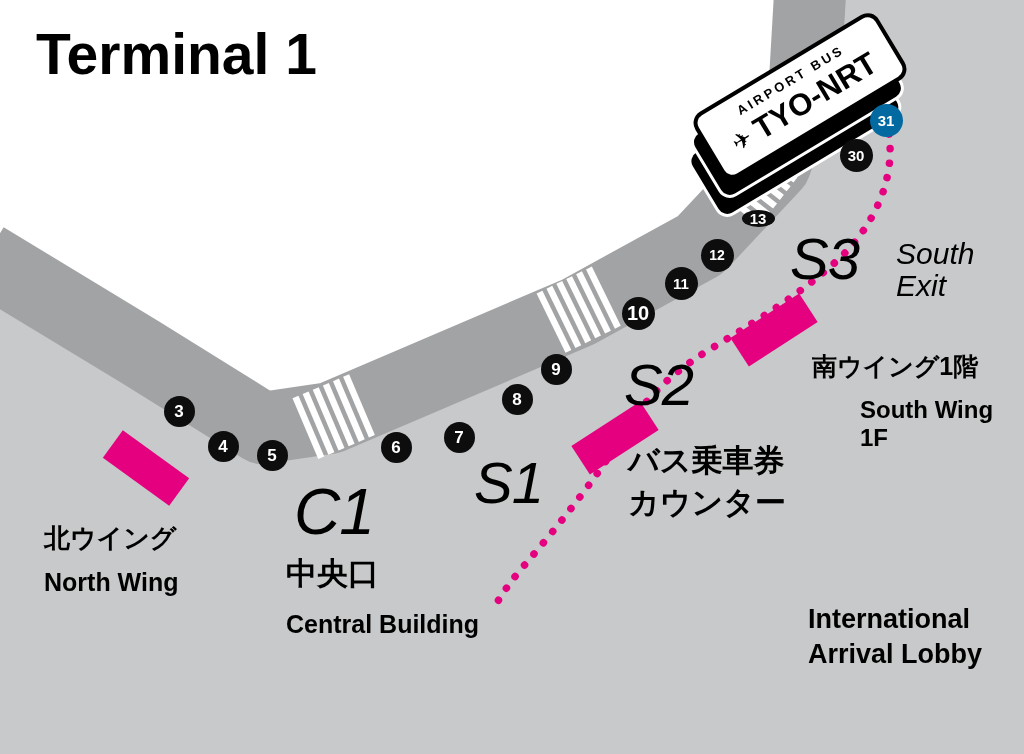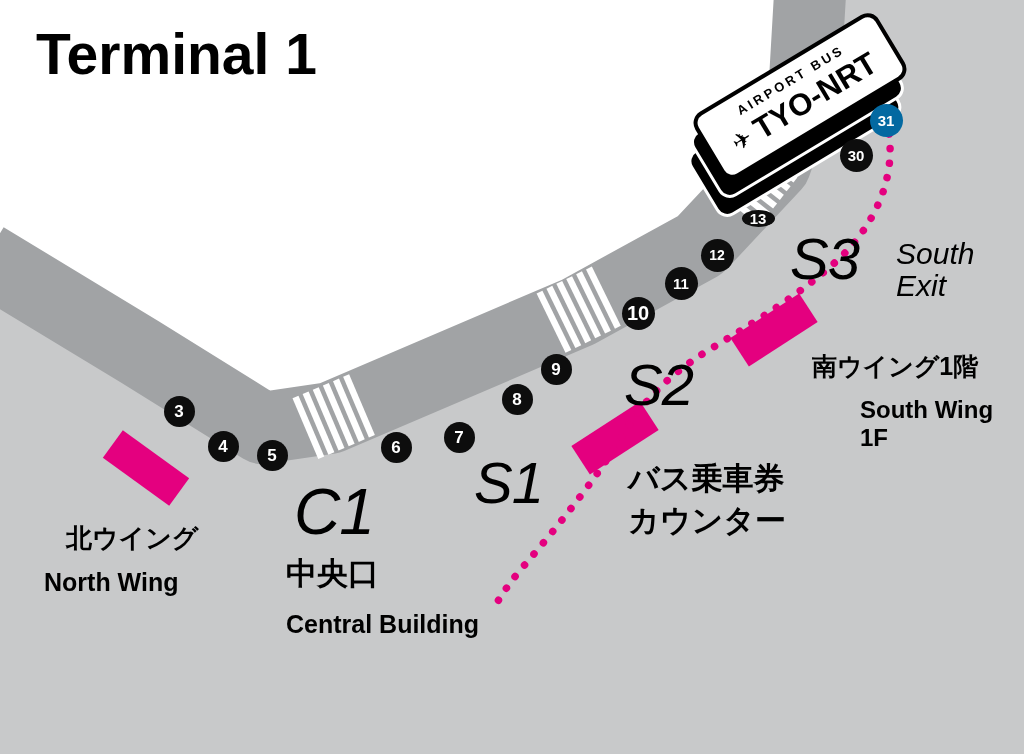"バス乗車券" div.lbl { top: 458px -> 440px }
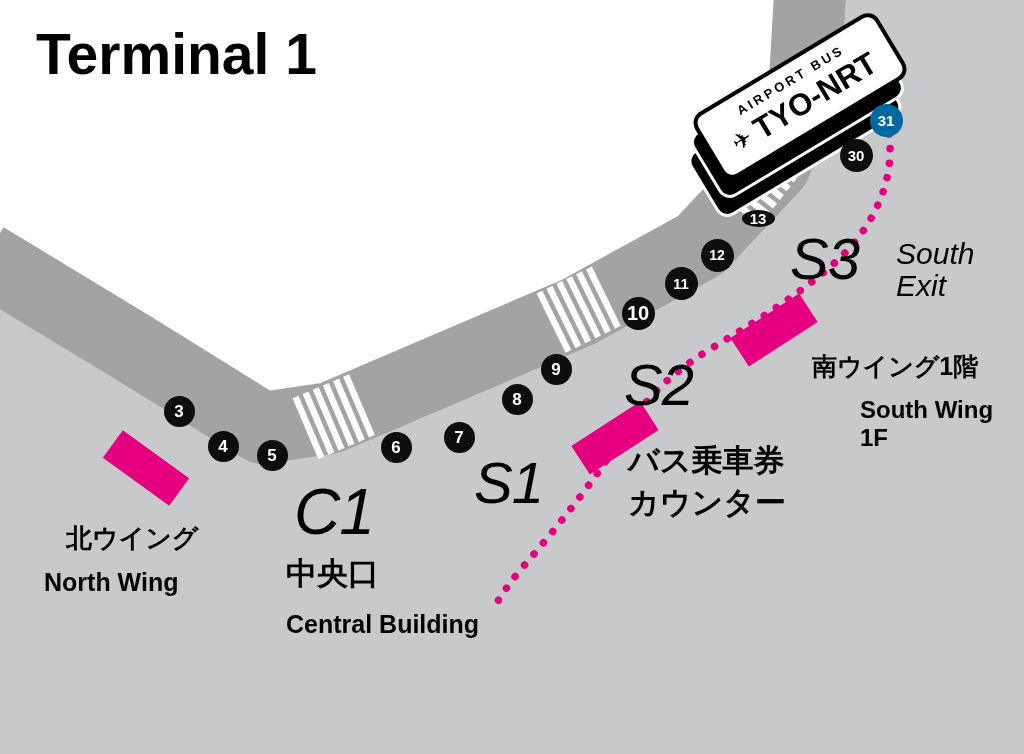"北ウイング" div.lbl { margin-left: 22px -> none }
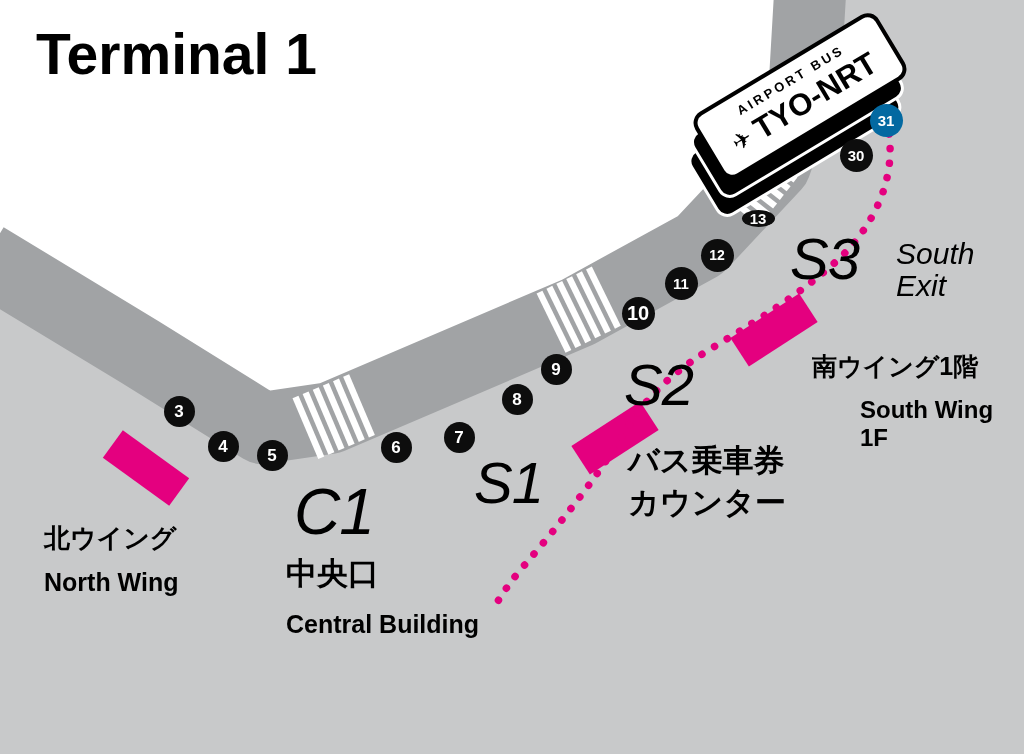"International" div.lbl { html: none -> <div>International Arrival Lobby</div> }
